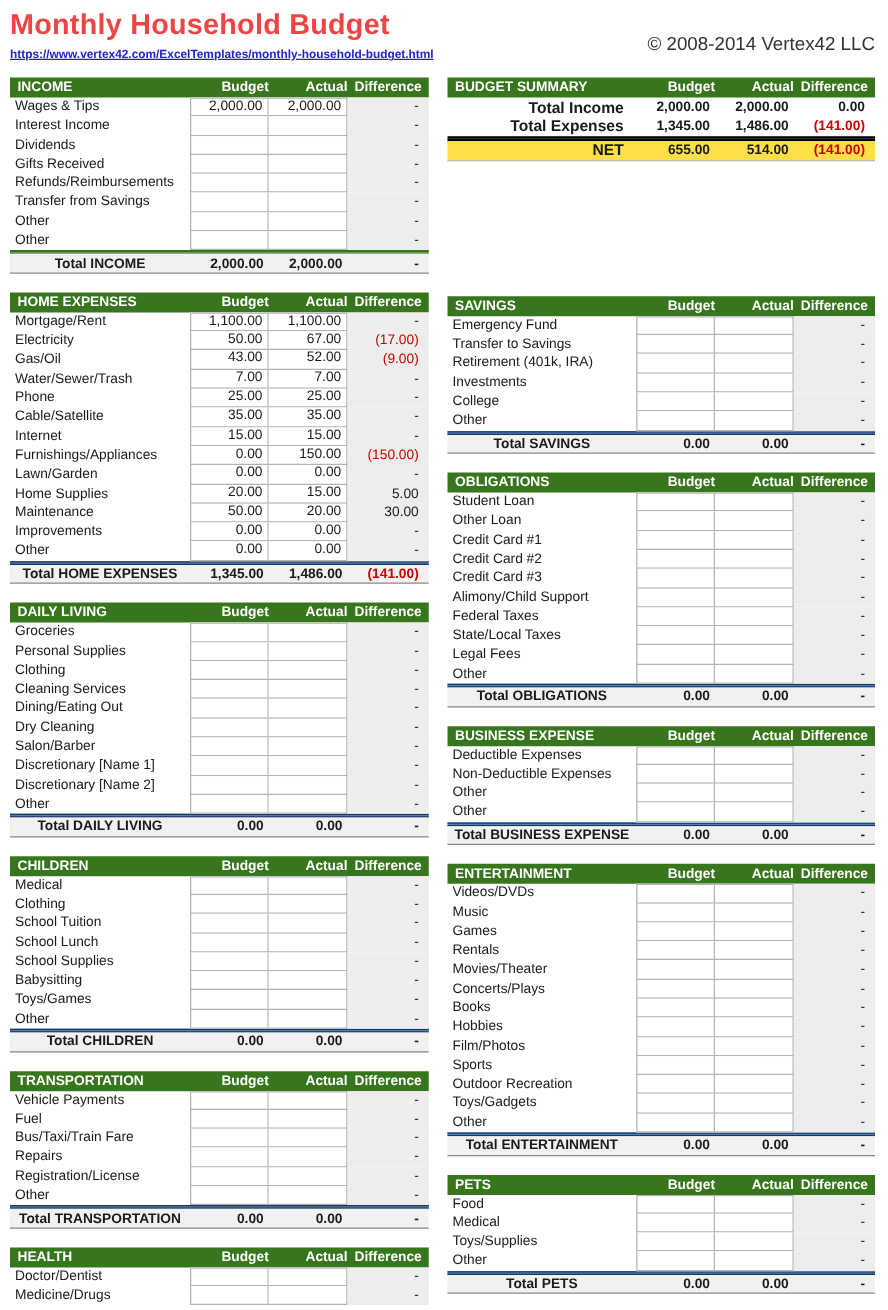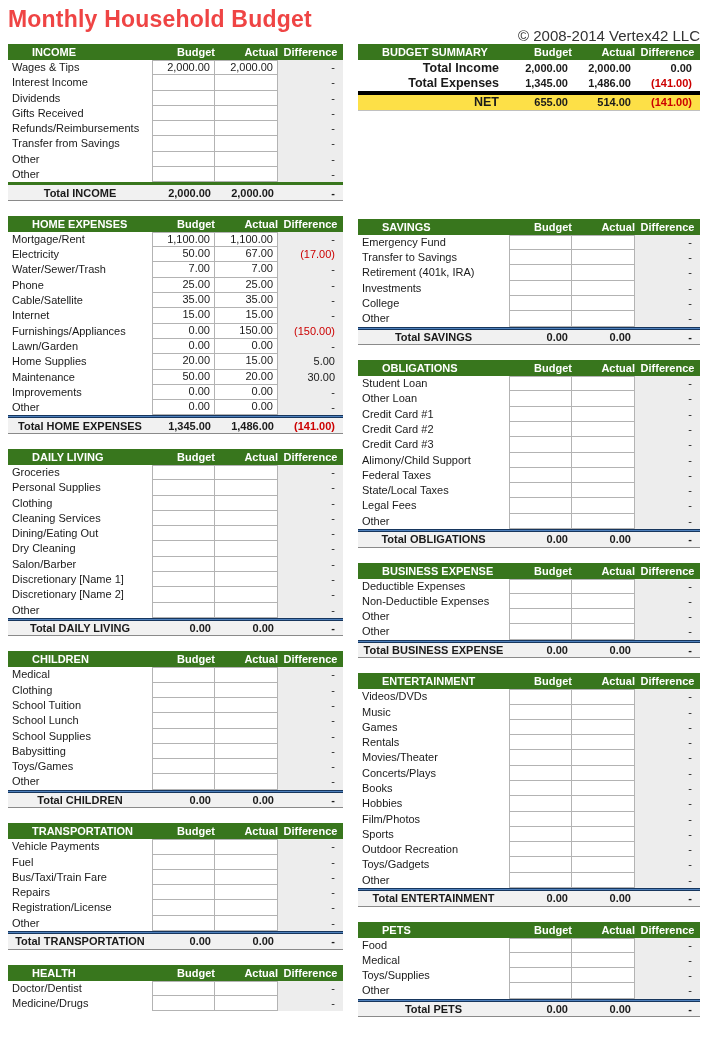"https://www.vertex42.com/ExcelTemplates/" a.page-link { html: none -> <a>https://www.vertex42.com/ExcelTemplates/monthly-household-budget.html</a> }
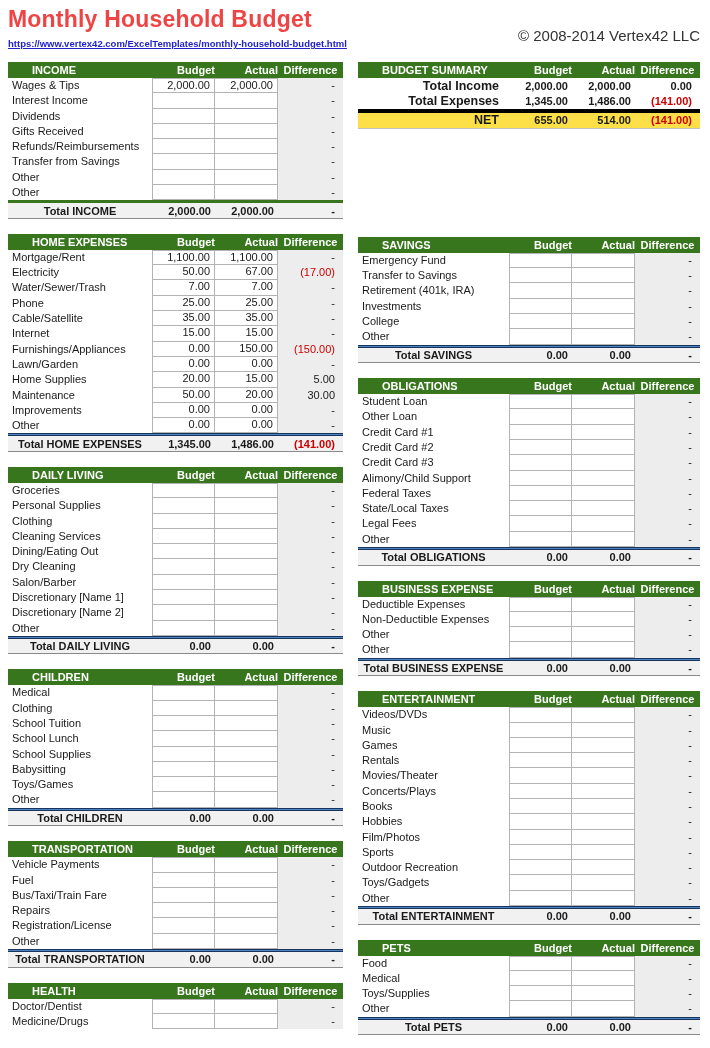"INCOME" .h-label { padding-left: 24px -> 6px }
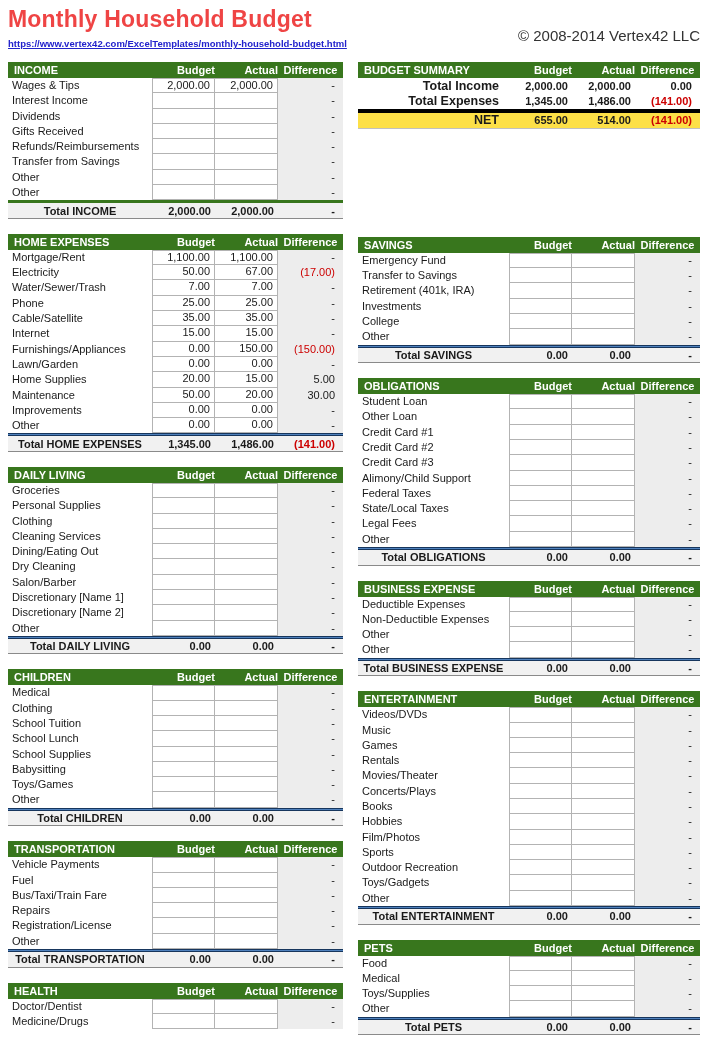"Gas/Oil" div.row { html: none -> <div> <div>Gas/Oil</div> <div>43.00</div> <div>52.00</div> <div>(9.00)</div> </div> }
